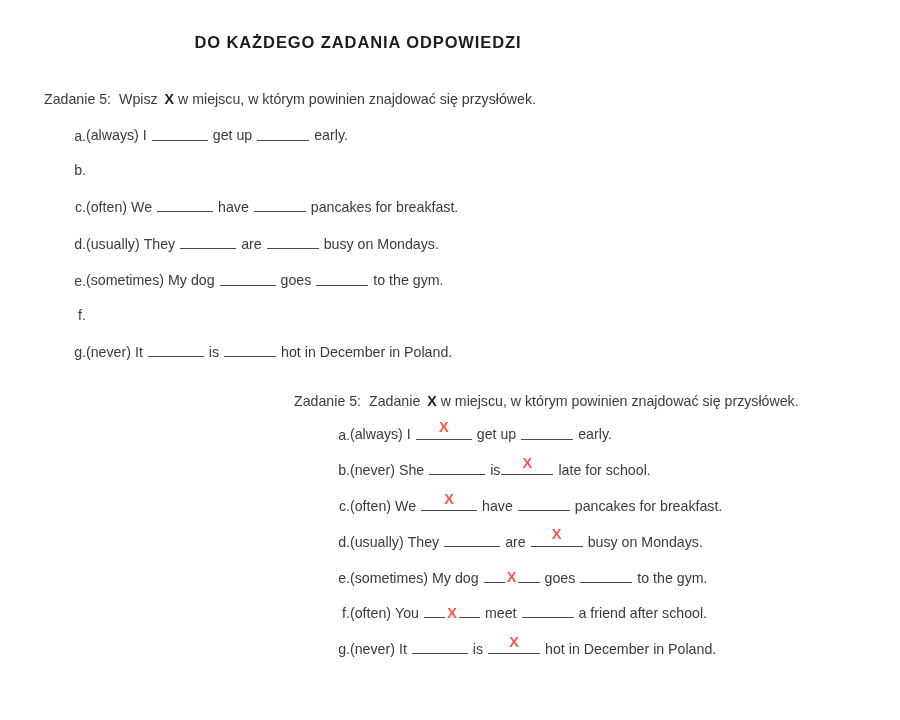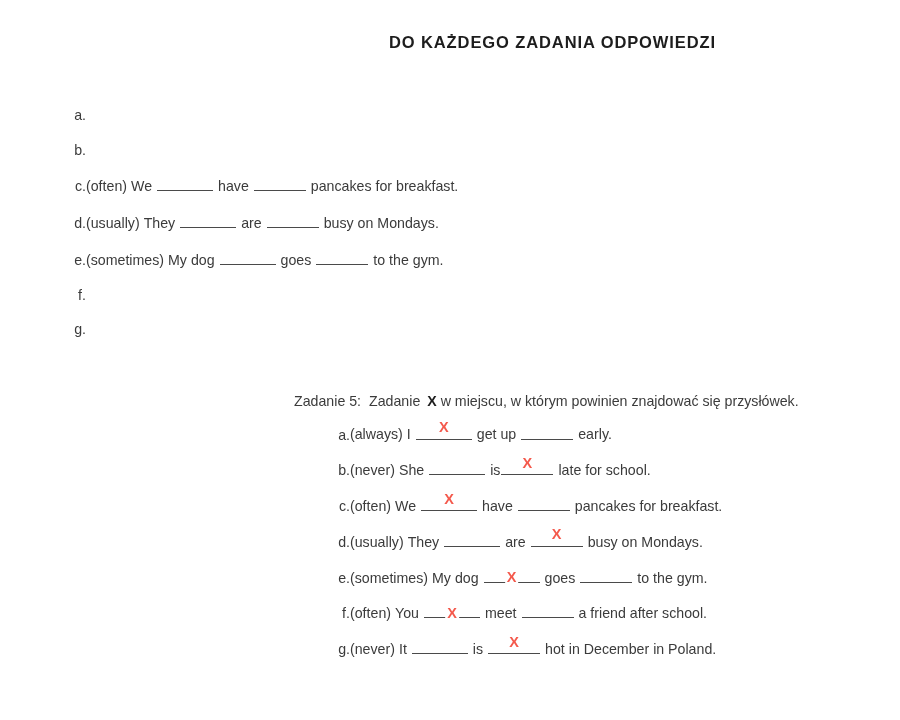"DO KAŻDEGO ZADANIA ODPOWIEDZI" .doc-title { text-align: right -> center }
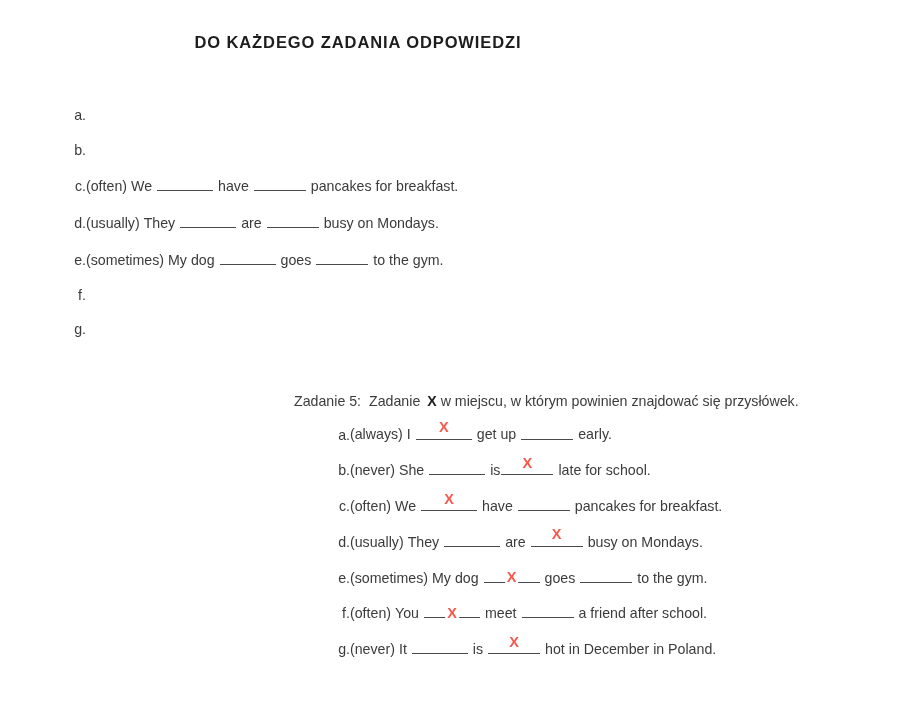"Zadanie 5: Wpisz X w" div.instruction { html: none -> <div> <span>Zadanie 5:</span> <span>Wpisz</span> <span>X</span> <span>w miejscu, w którym powinien znajdować się przysłówek.</span> </div> }
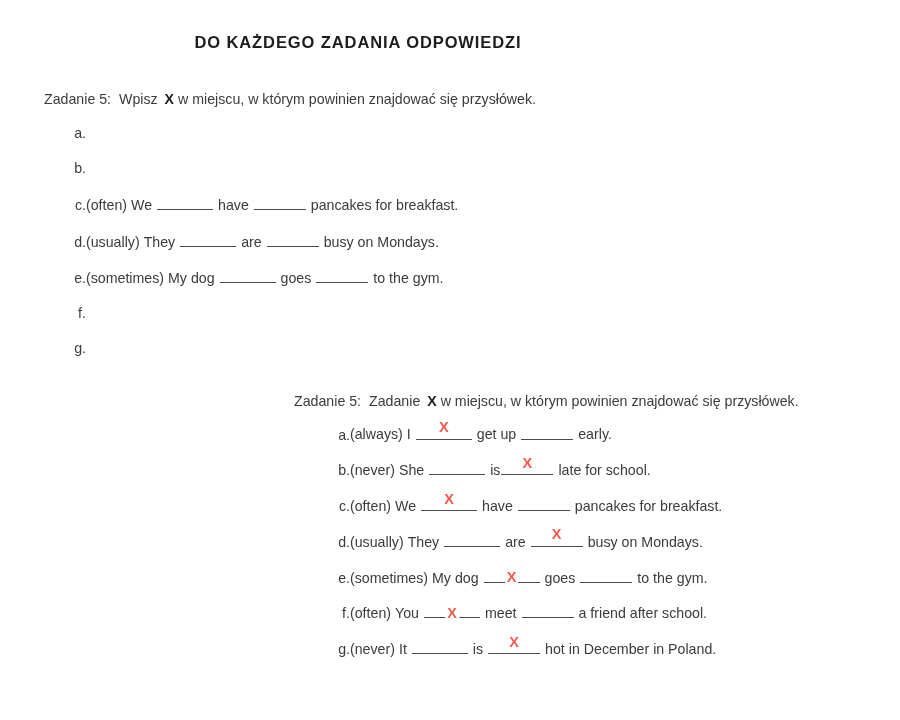"(always) I get up early." span.sentence { html: none -> <span><span>(always)</span><span></span><span>I</span><span></span><span></span><span></span><span>get up</span><span></span><span></span><span></span><span>early.</span></span> }
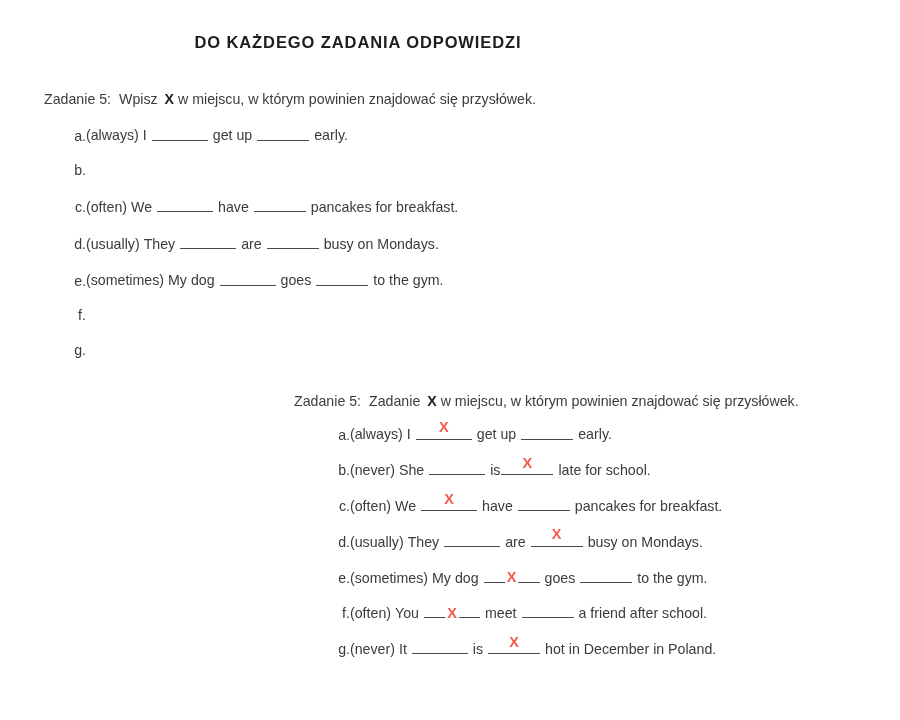"(never) It is hot in" span.sentence { html: none -> <span><span>(never)</span><span></span><span>It</span><span></span><span></span><span></span><span>is</span><span></span><span></span><span></span><span>hot in December in Poland.</span></span> }
